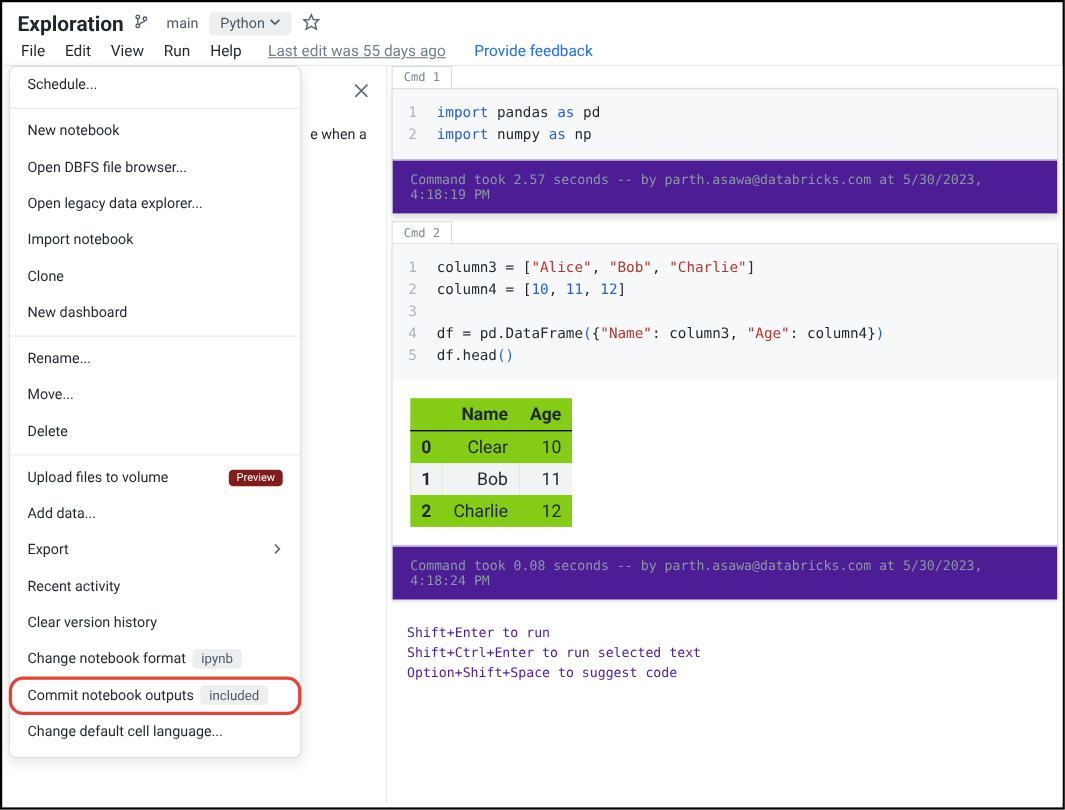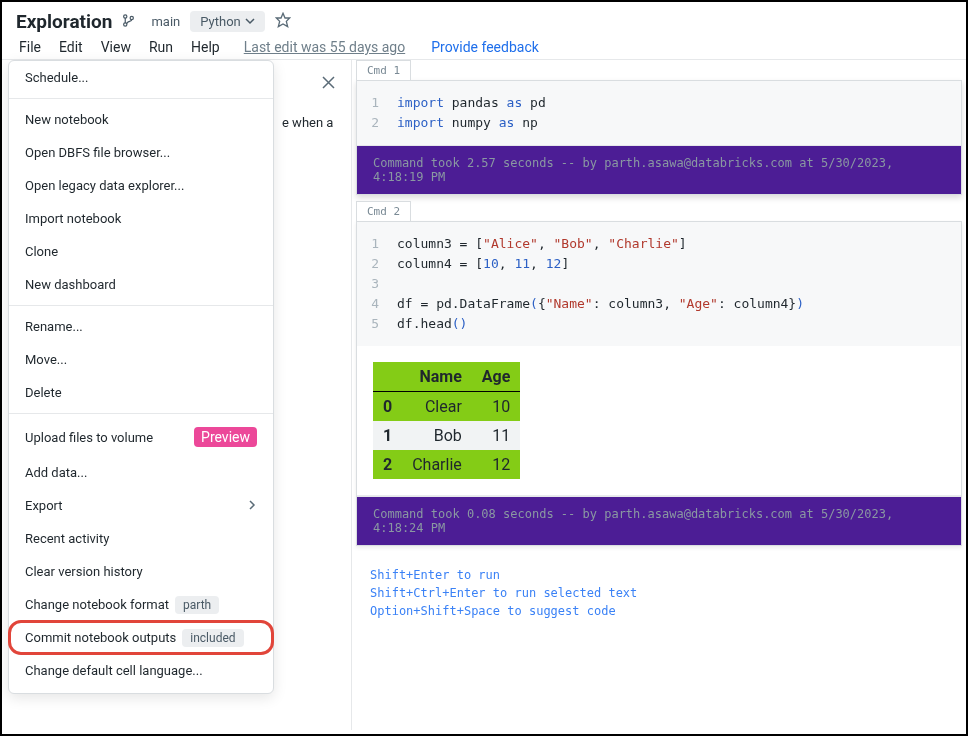"Preview" .badge-preview { background: #ec4899 -> #7f1d1d; font-size: 14px -> 10px }
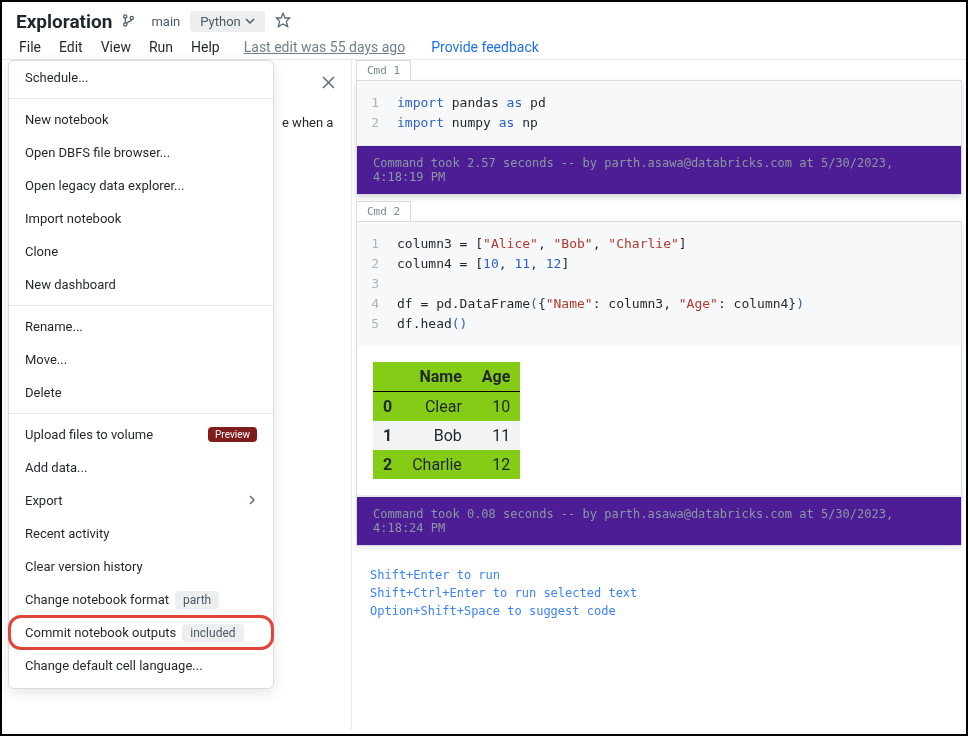"Shift+Enter to run" .below-cells { color: #3b82f6 -> #4c1d95 }
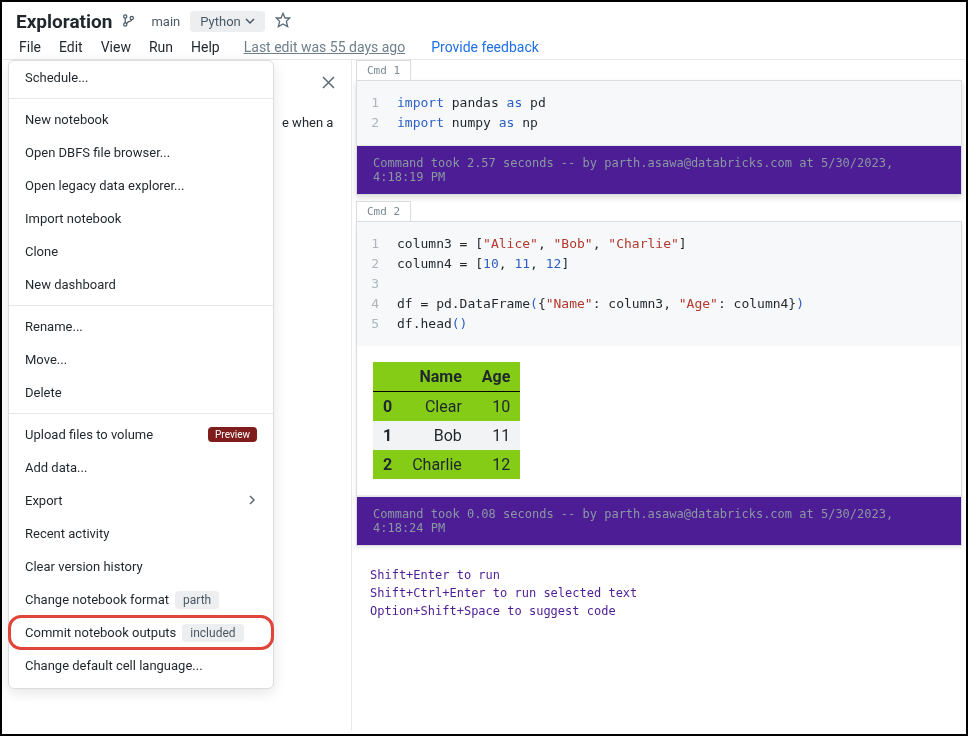"parth" span.badge-gray { text: parth -> ipynb }
